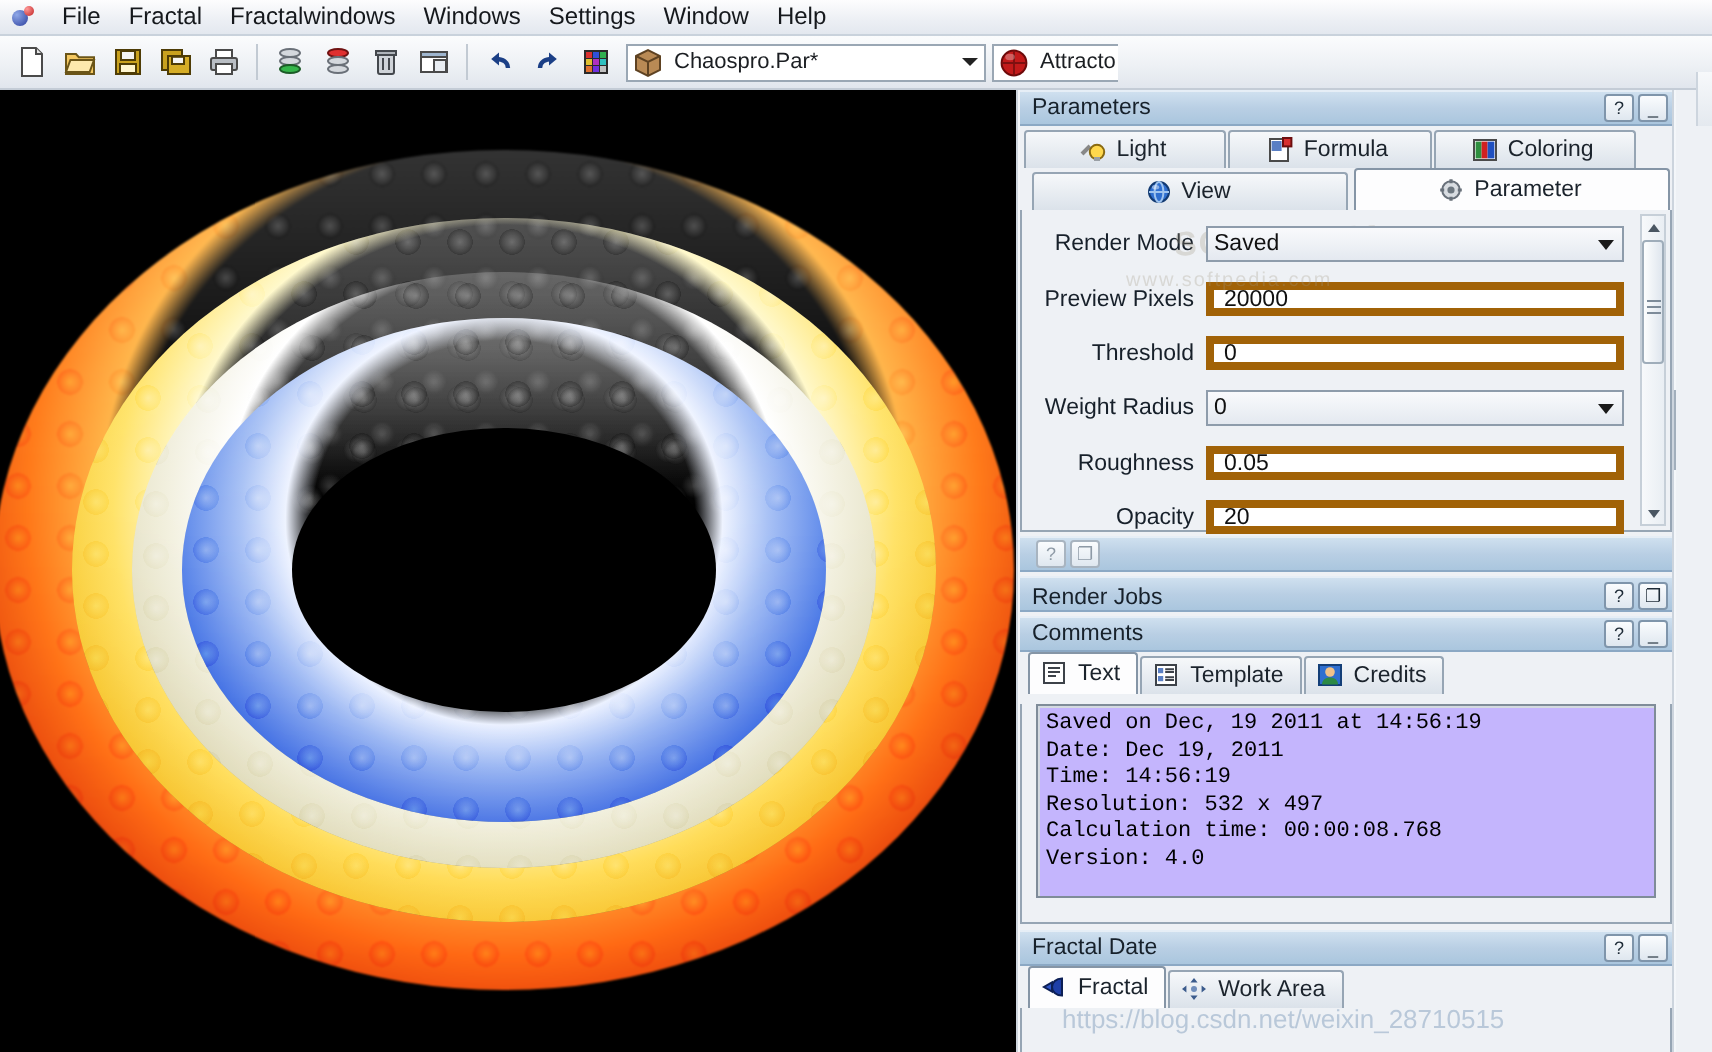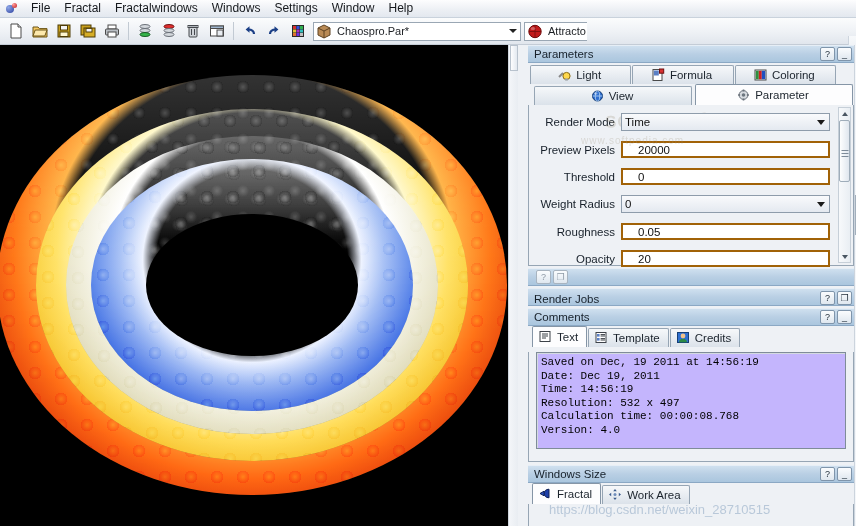"Chaospro.Par*" div.tb-combo { width: 208px -> 180px }
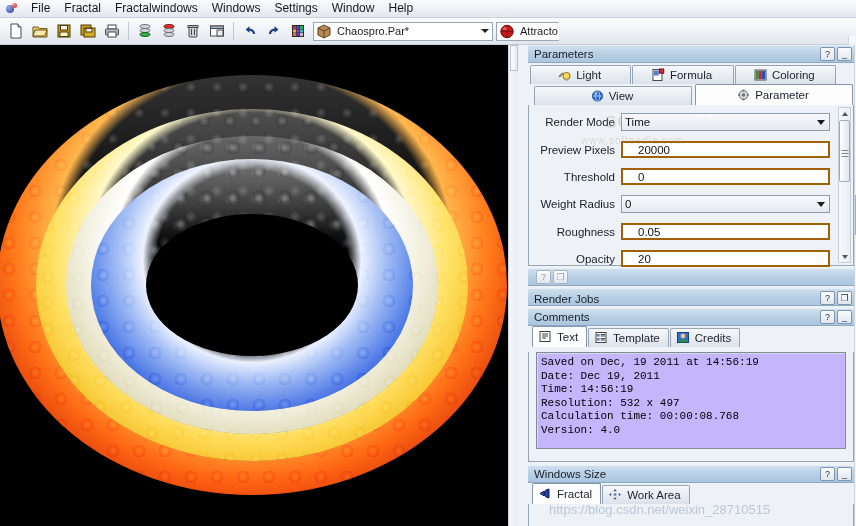"Parameters" .dock { left: 528px -> 510px }
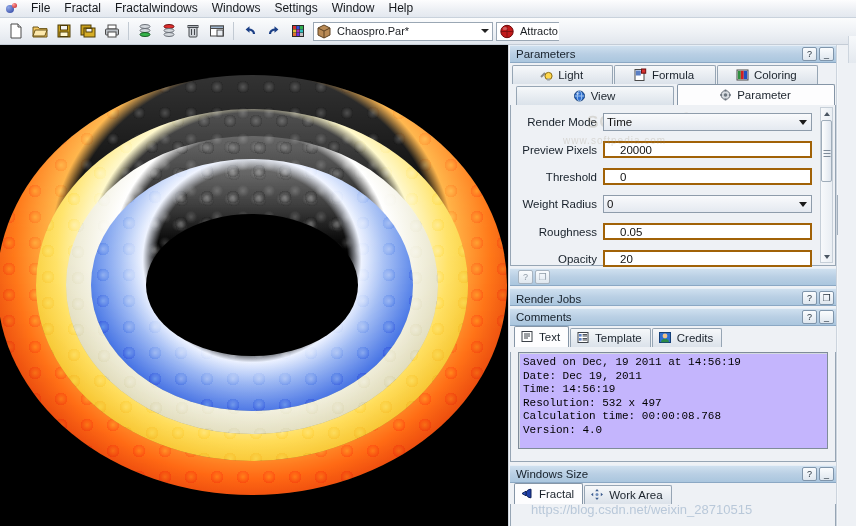"Time" span { text: Time -> Saved }
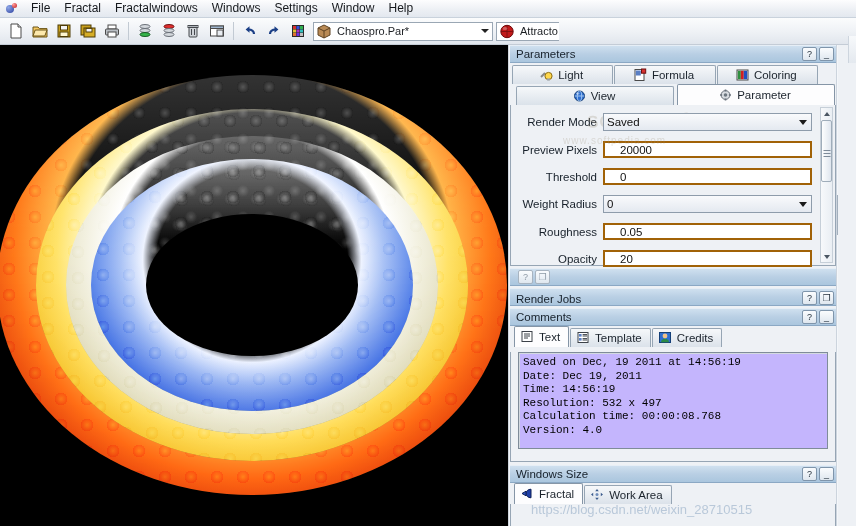"20000" .finput { border: 2px solid #a16207 -> 4px solid #a16207; padding: 0 15px -> 0 5px }
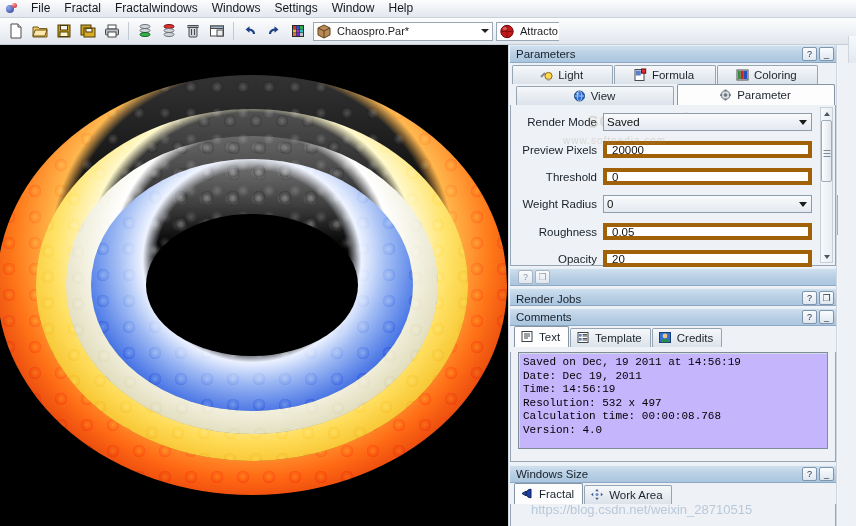"Windows Size" span.ttl { text: Windows Size -> Fractal Date }
